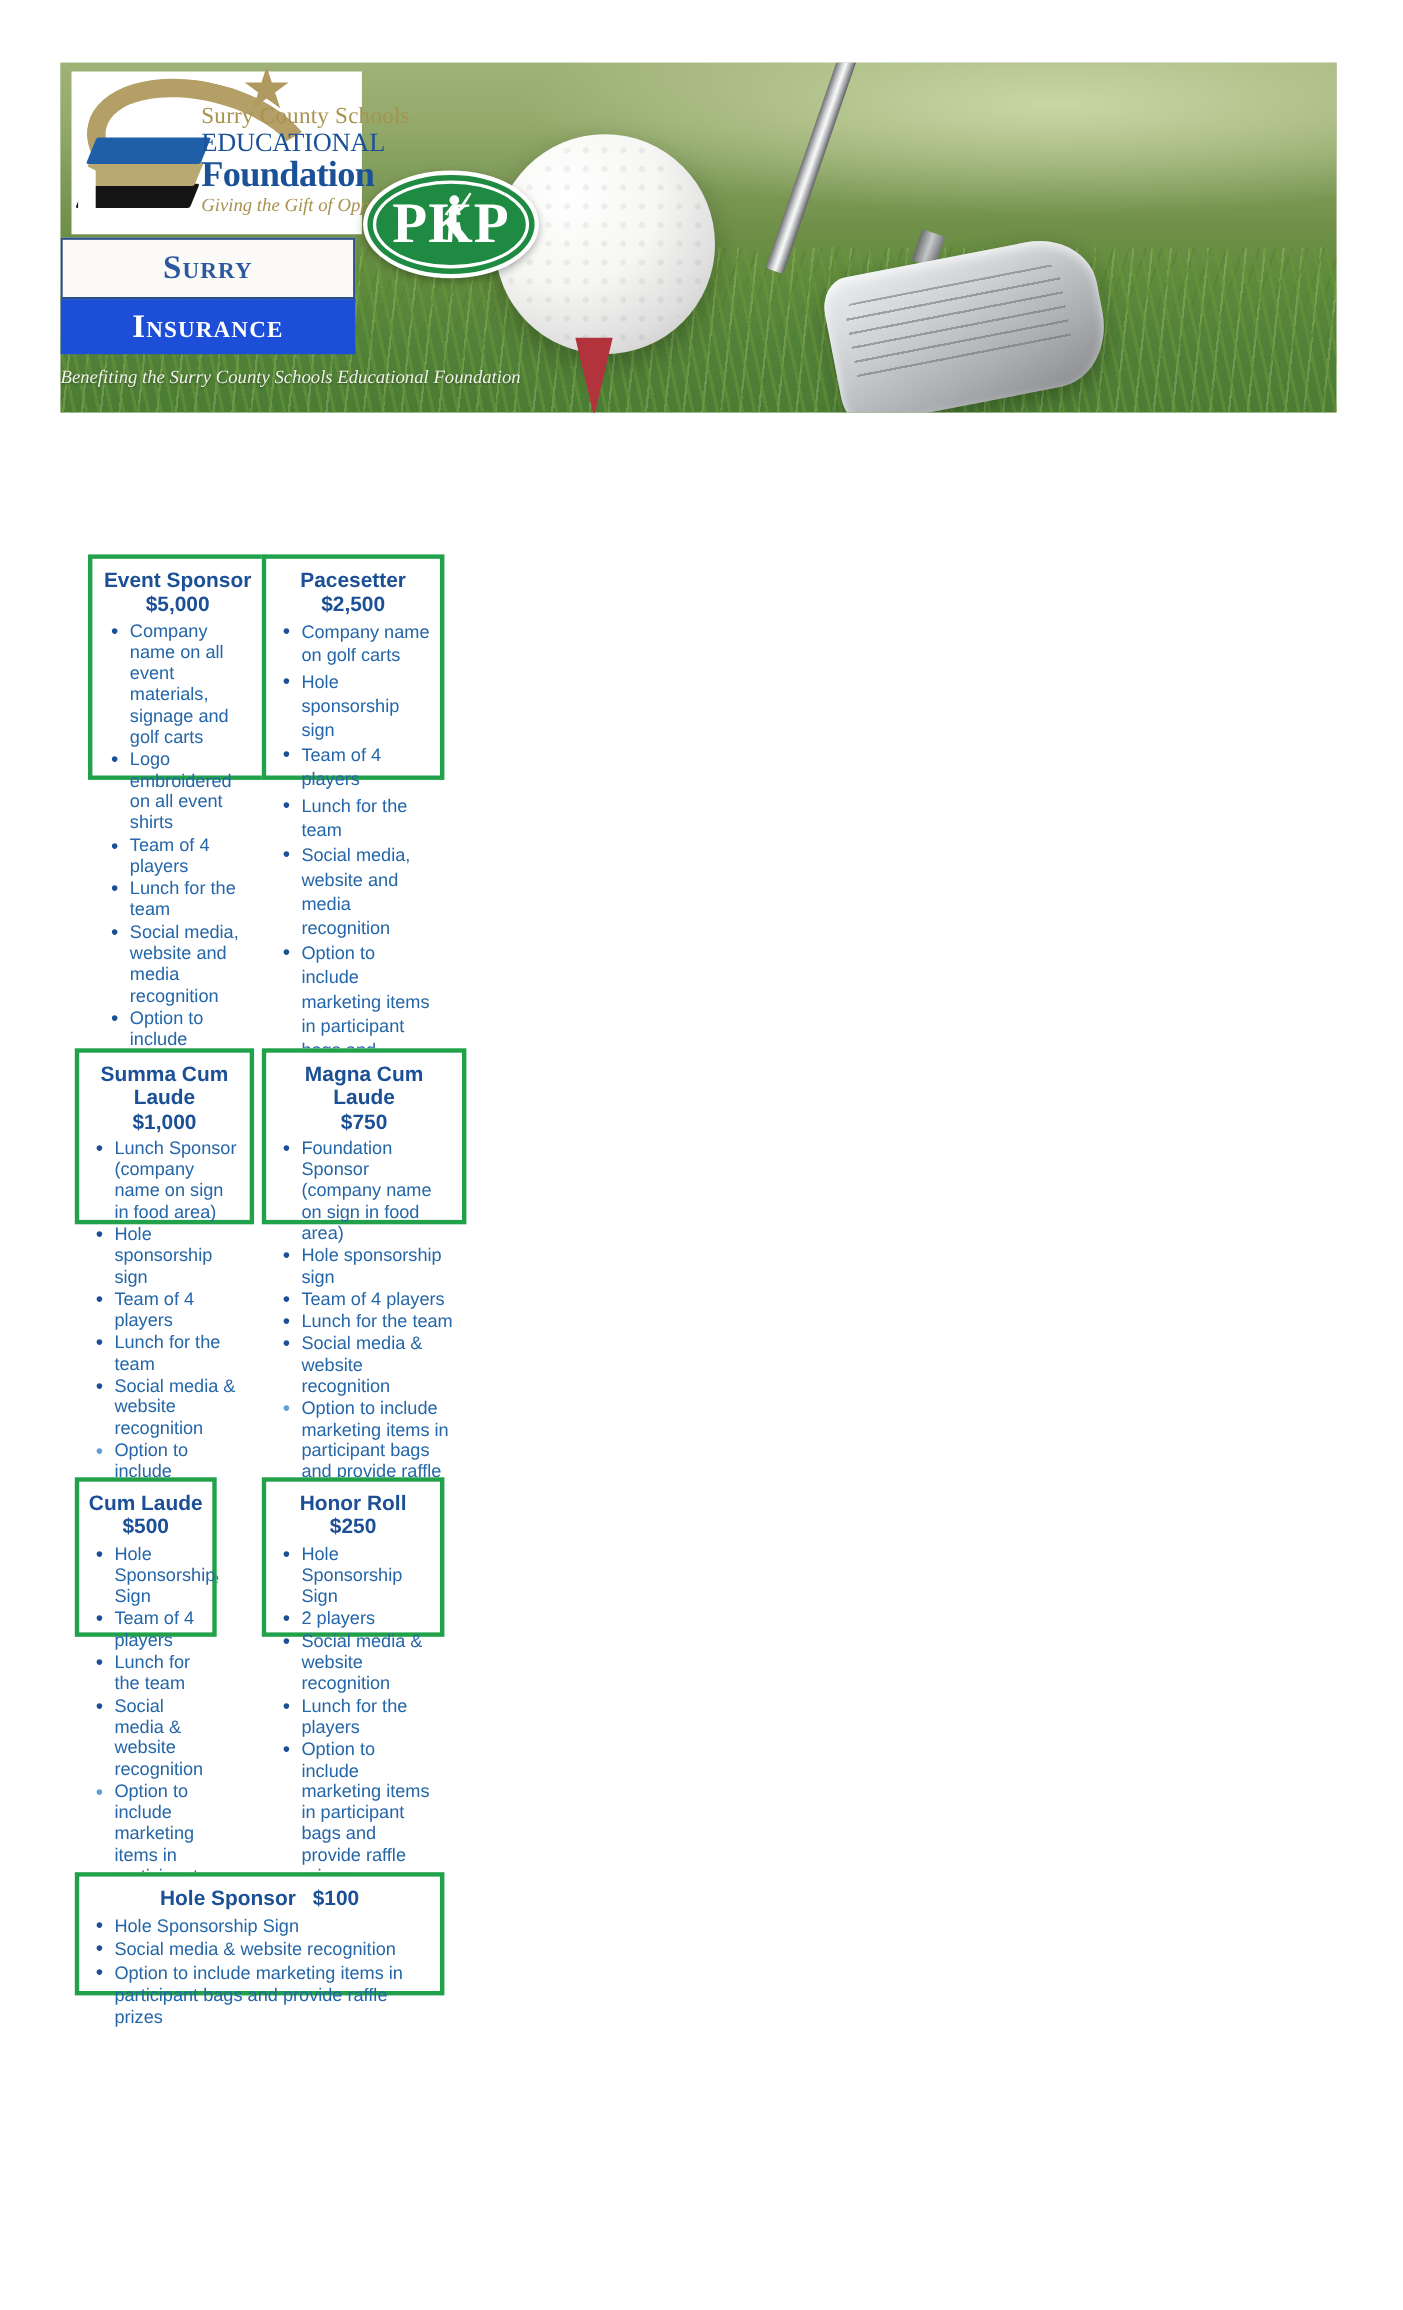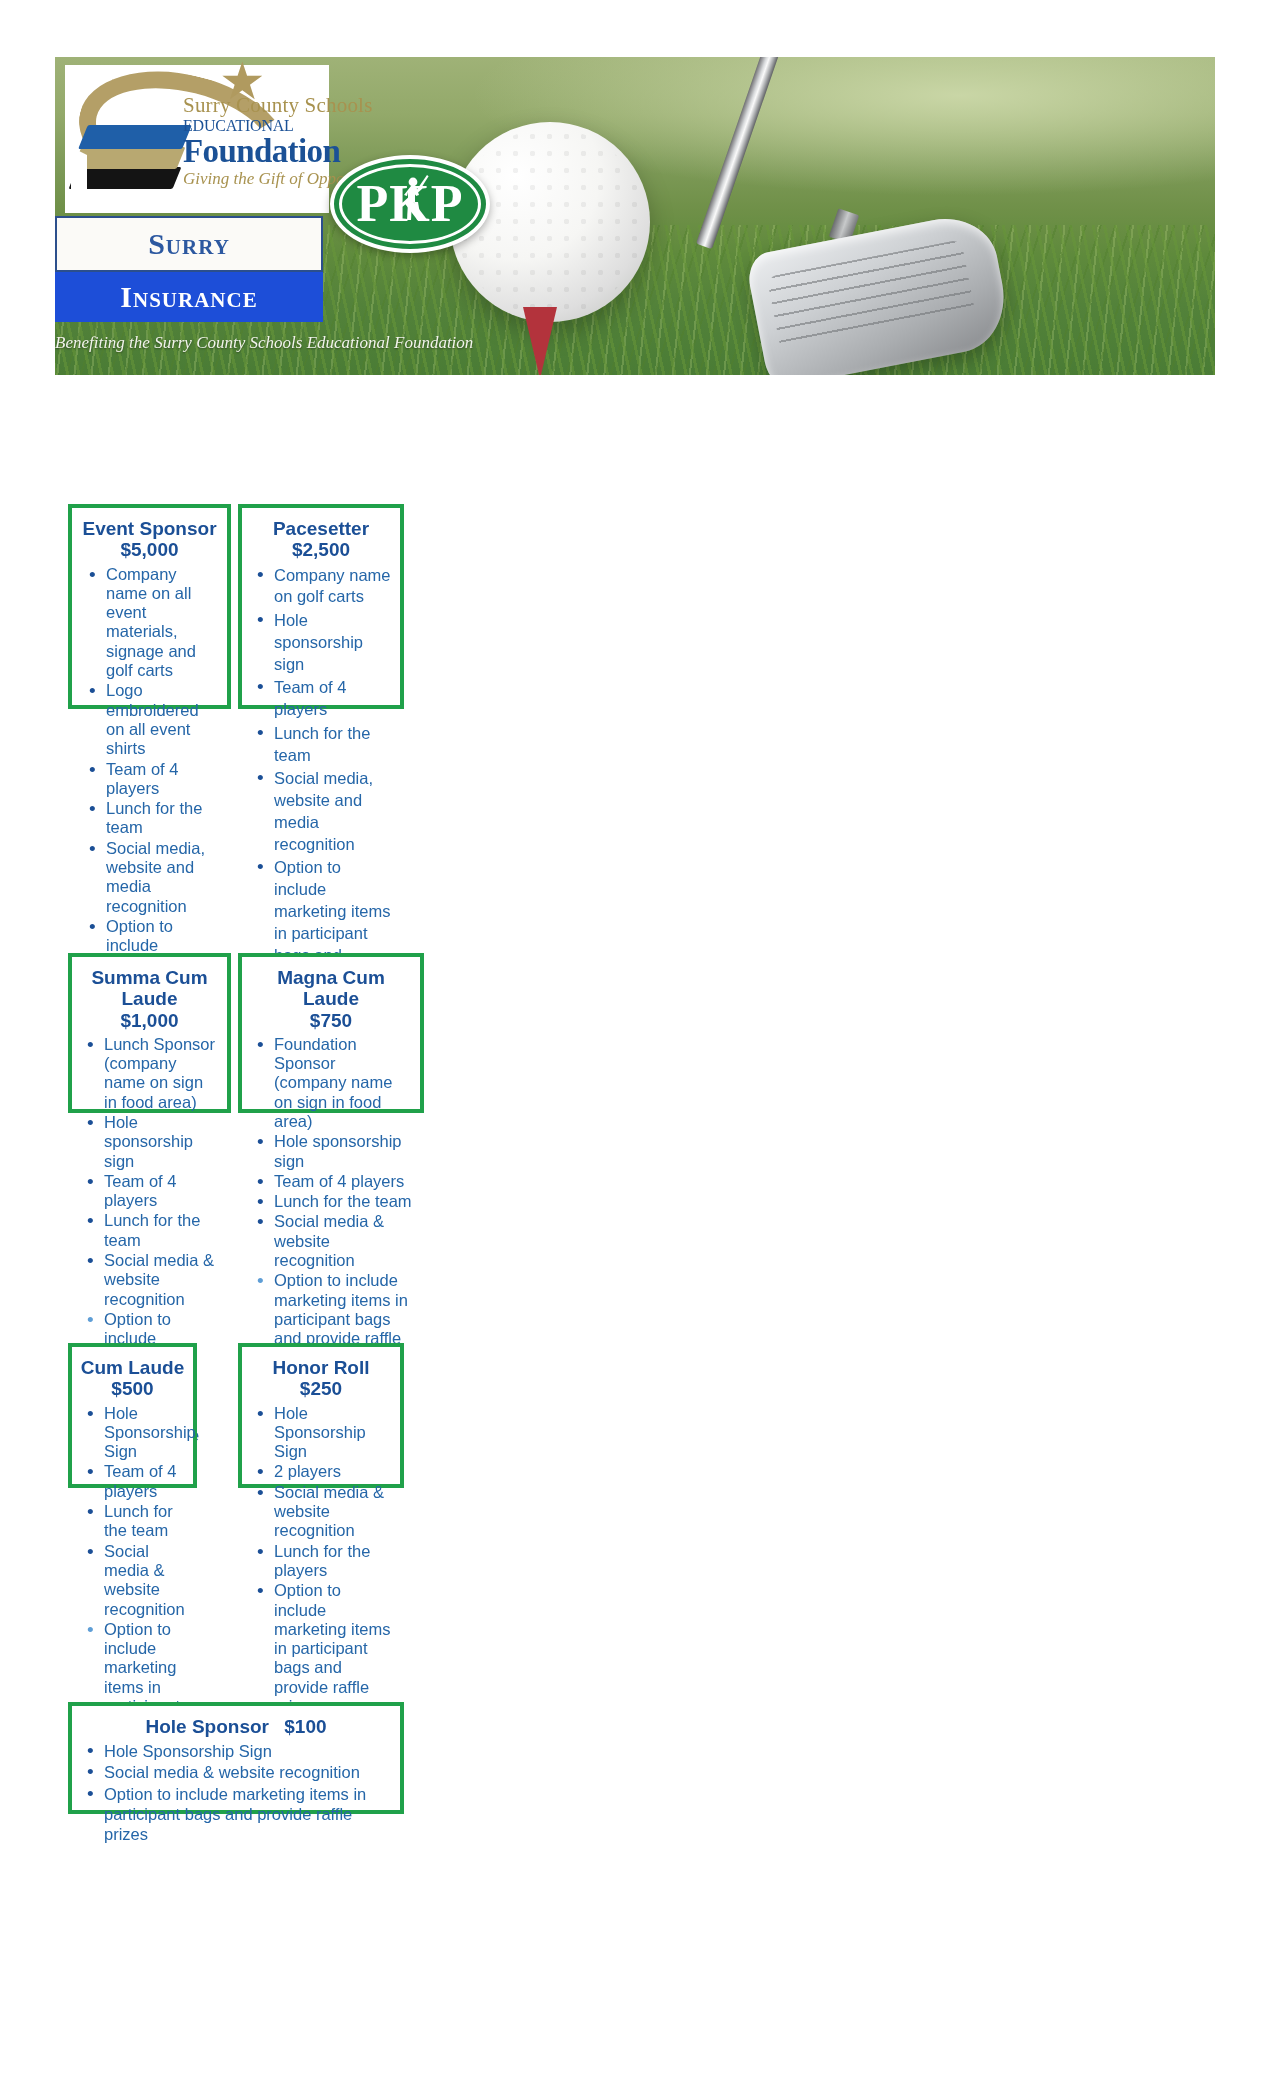"EDUCATIONAL" .ft-2 { font-size: 16px -> 24px }
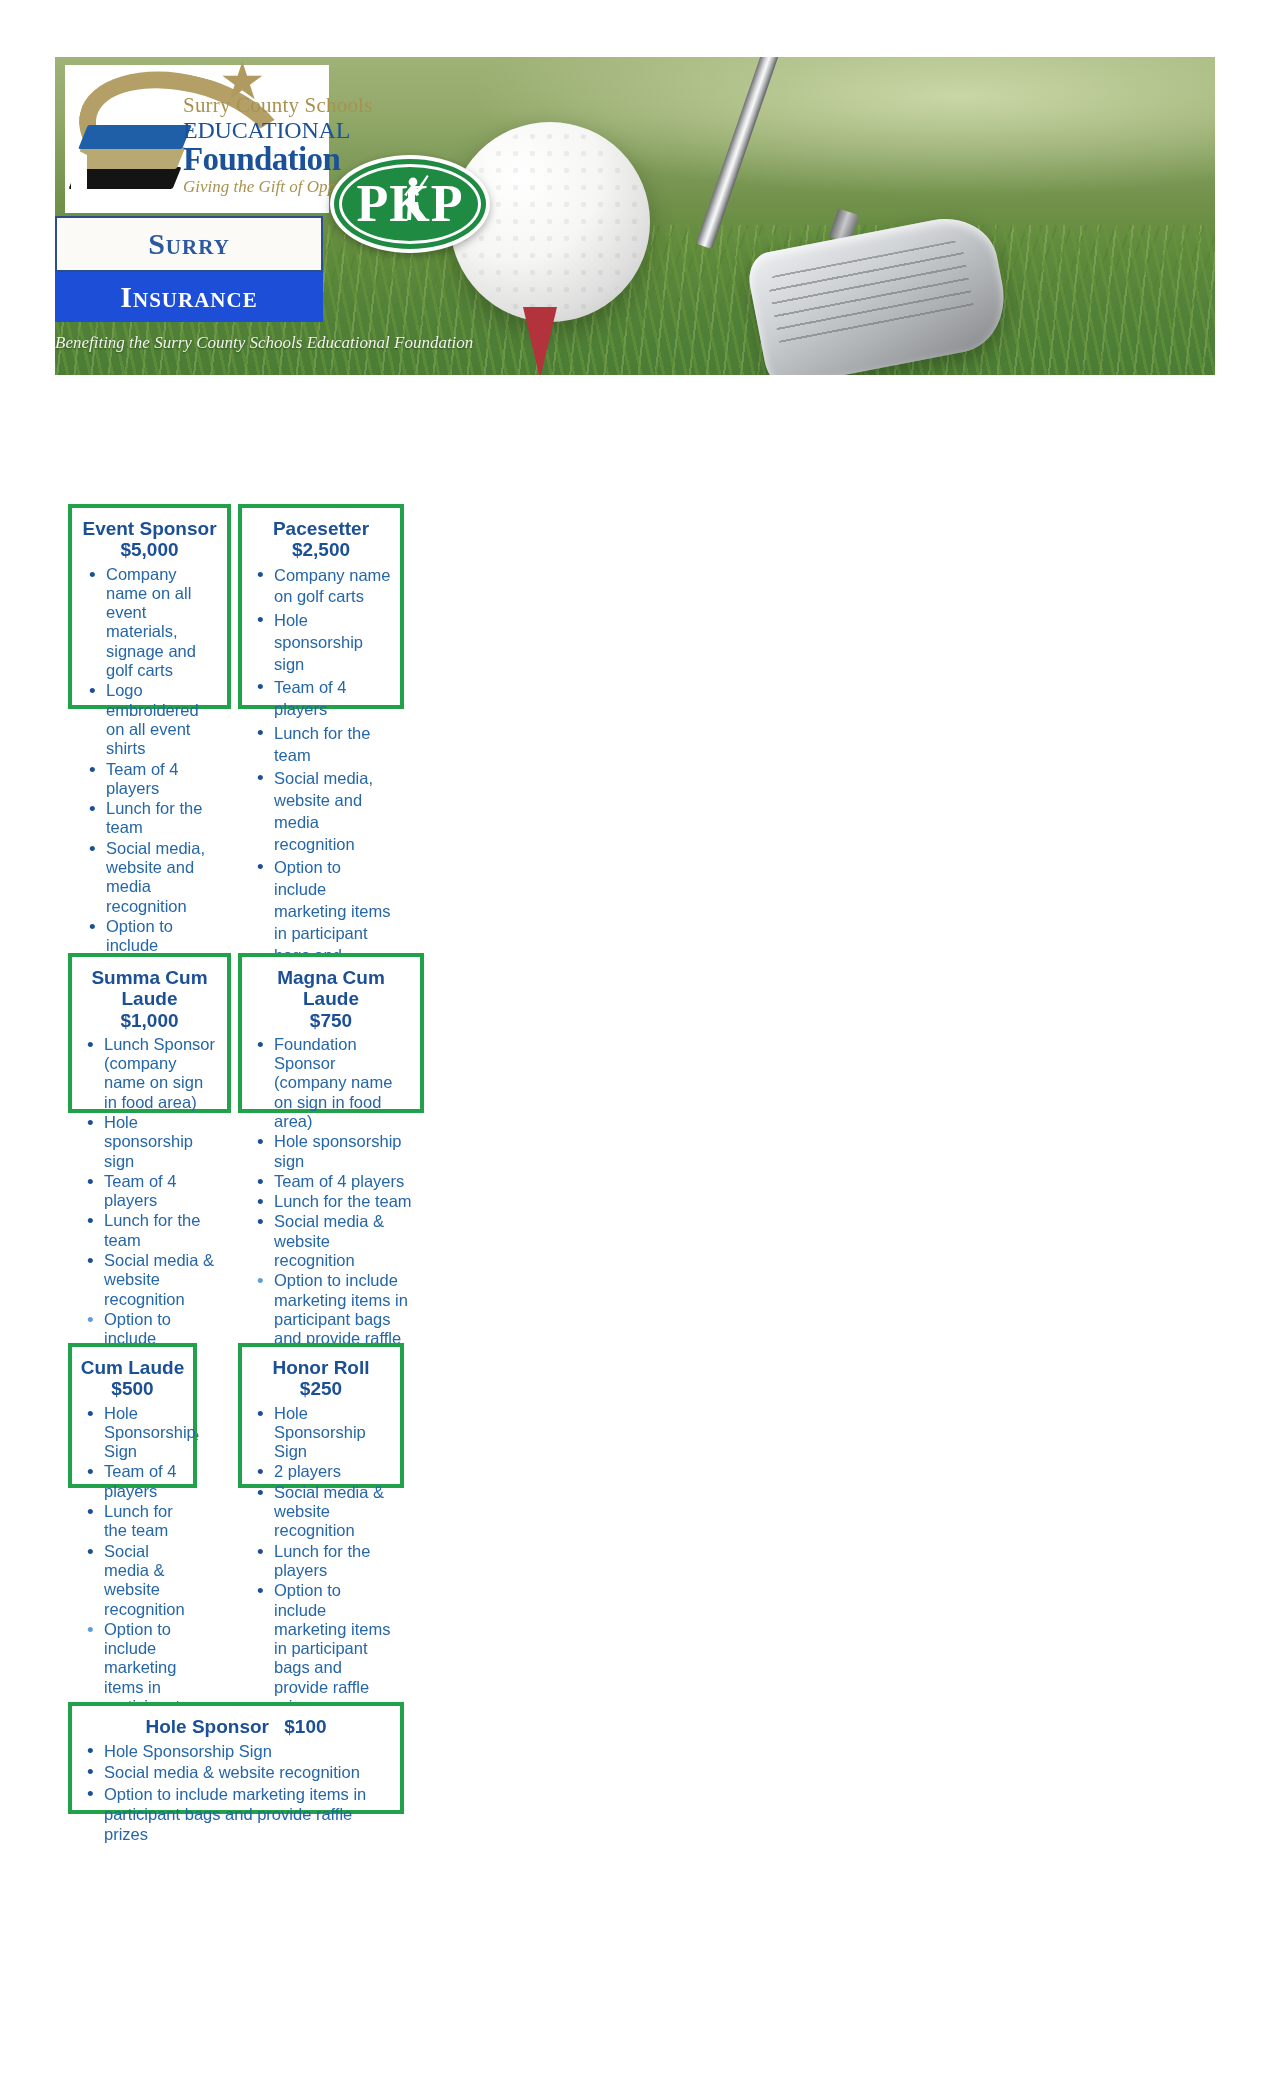"Event Sponsor" #card-event { left: 68px -> 80px }
